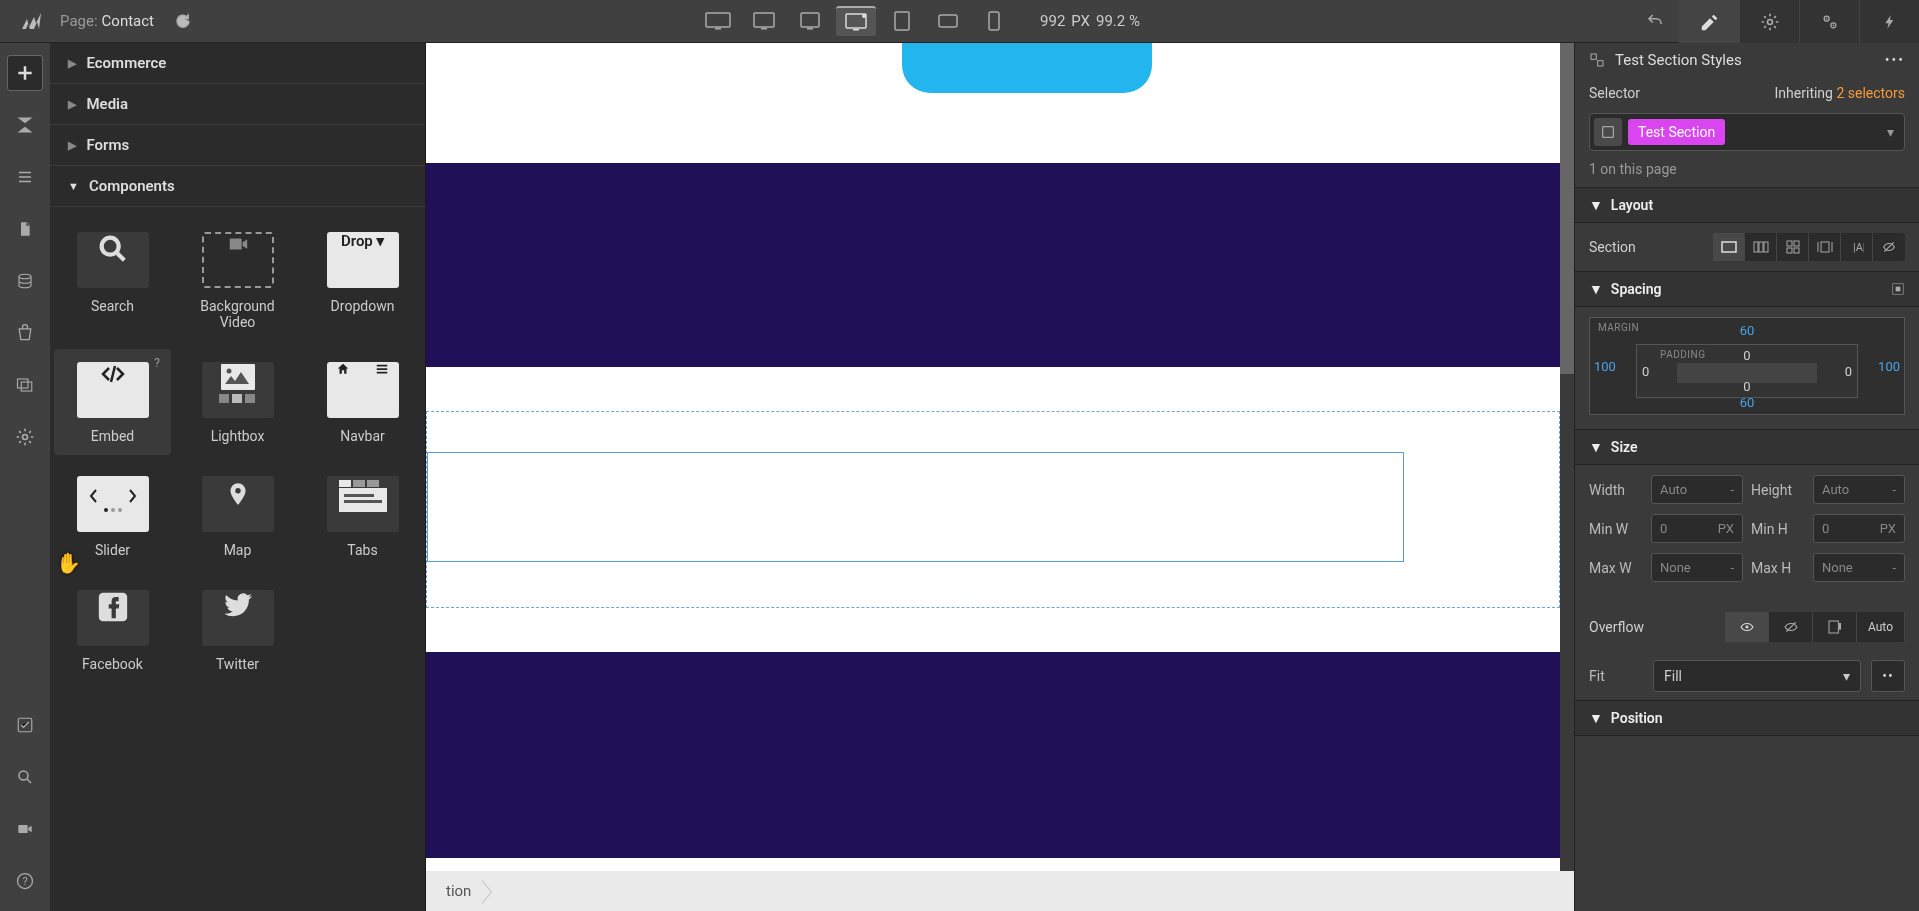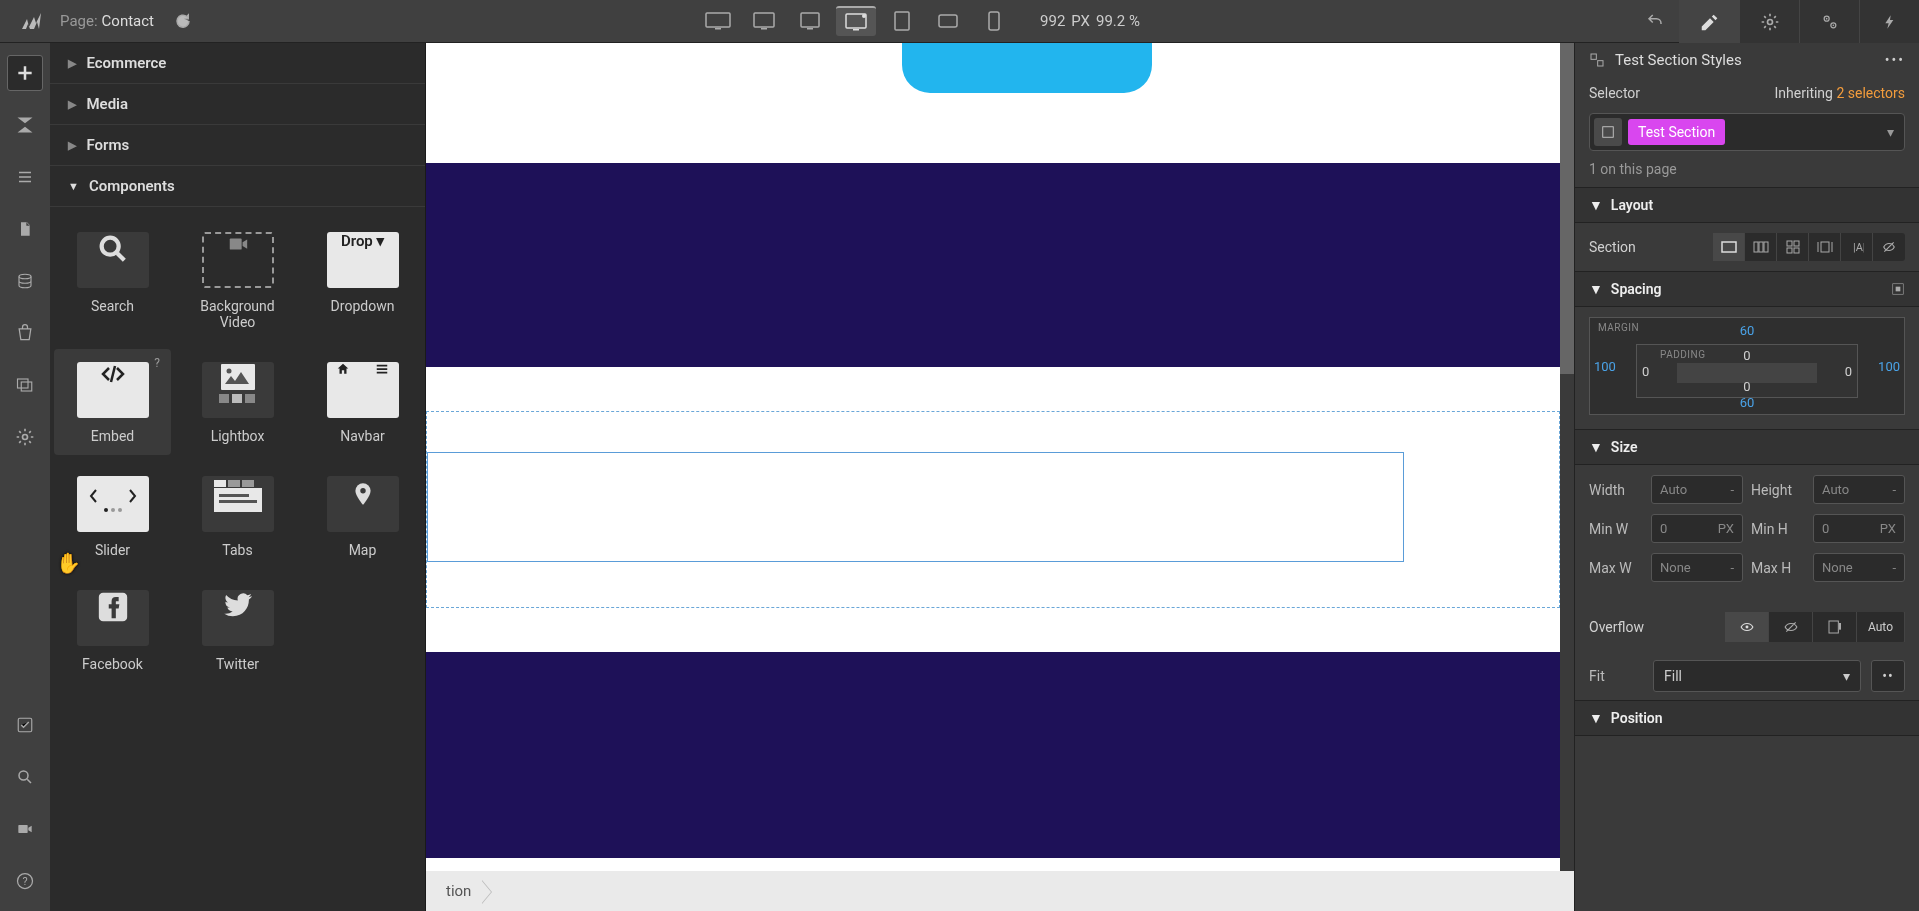"Tabs" div.comp { order: before "Map" -> after "Map" }
